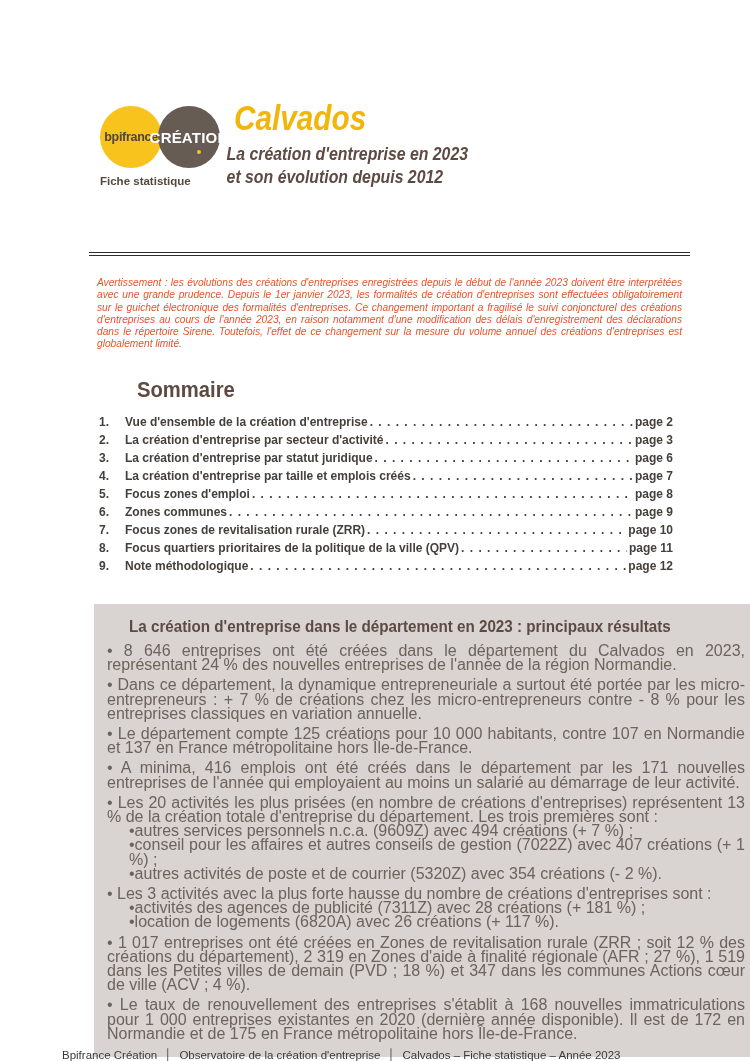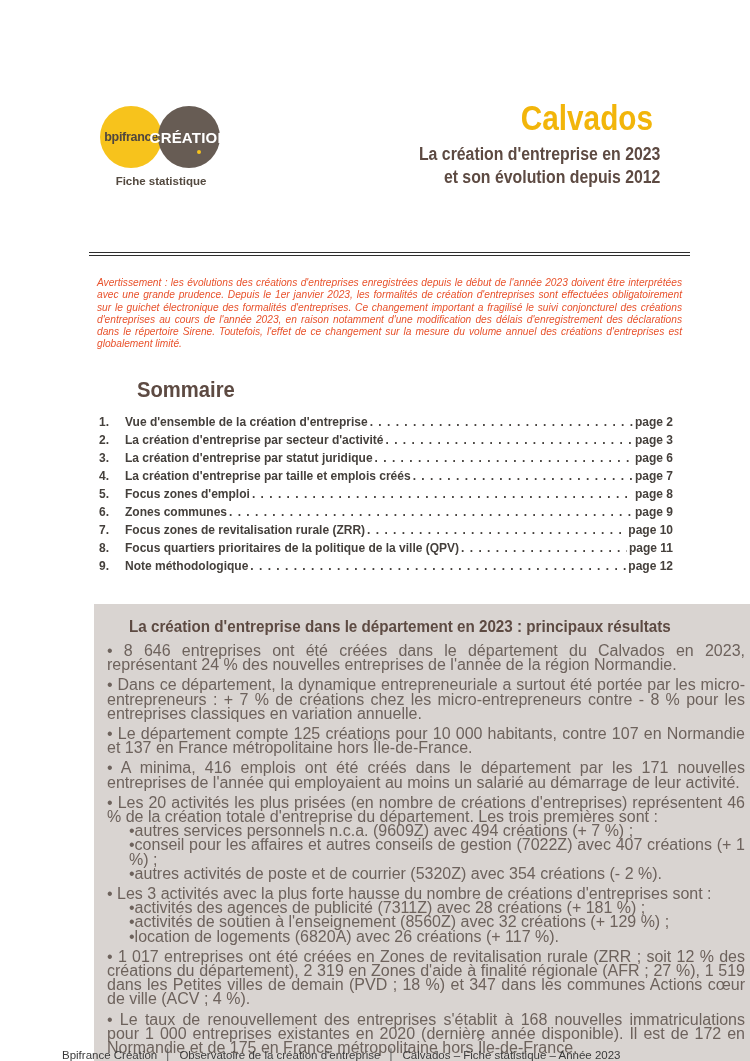"Calvados" .titles { font-style: none -> italic; text-align: right -> left }
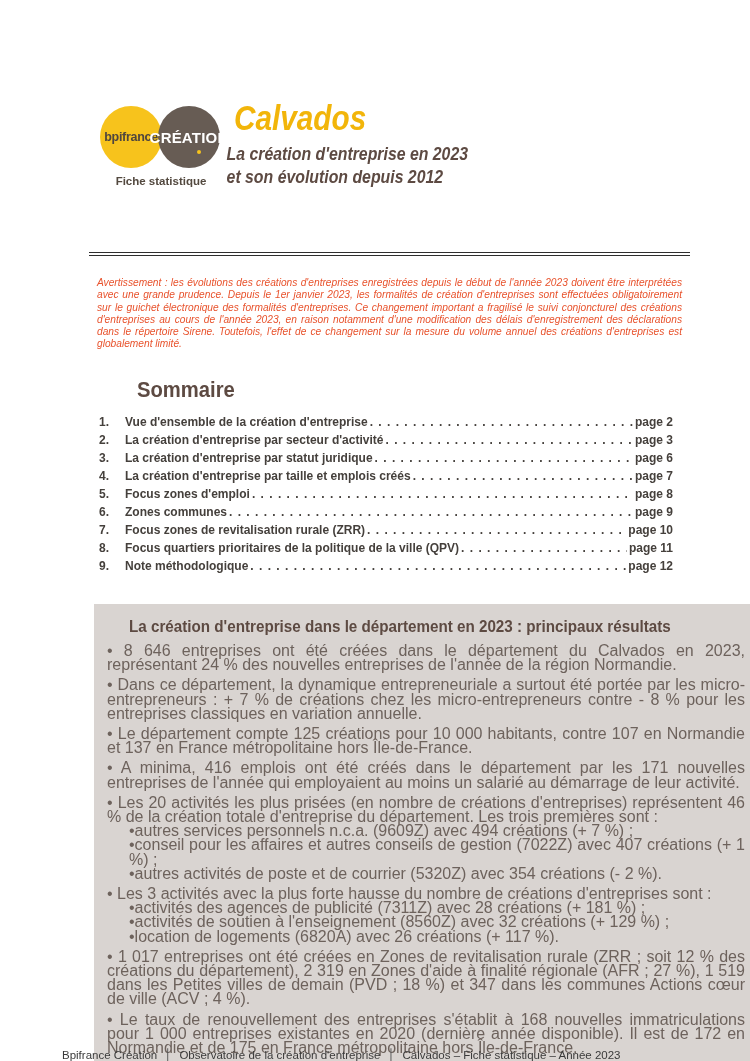"Fiche statistique" .brand-caption { text-align: center -> left }
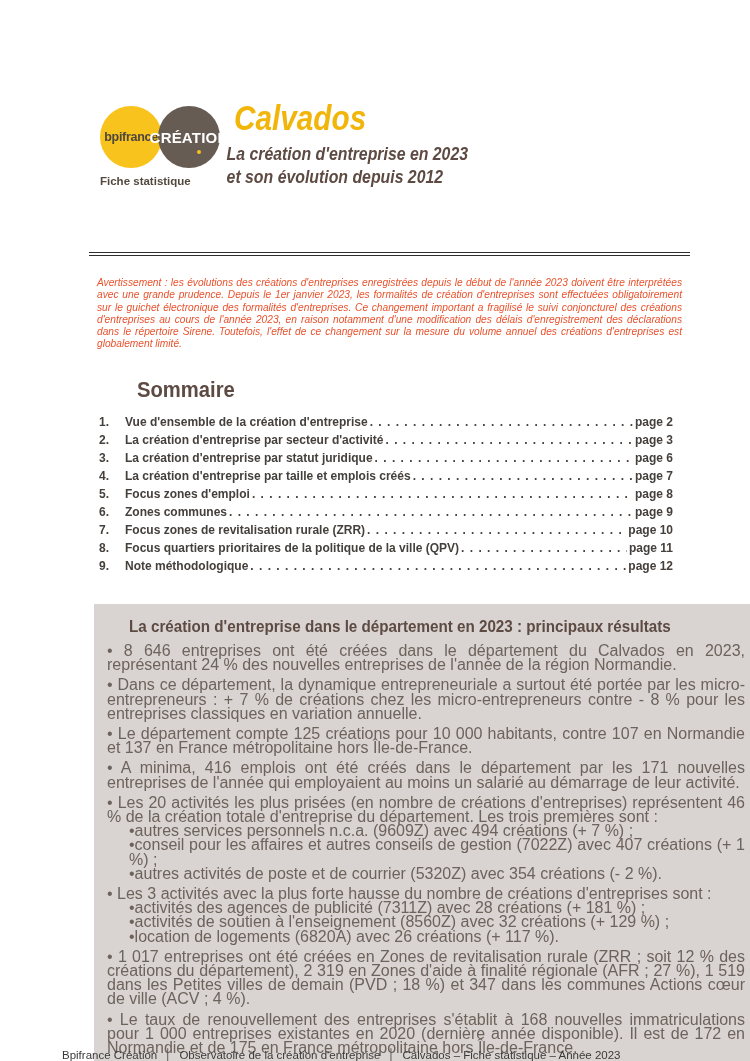"Les 20 activités les plus" p.bullet { text: 46 -> 13 }
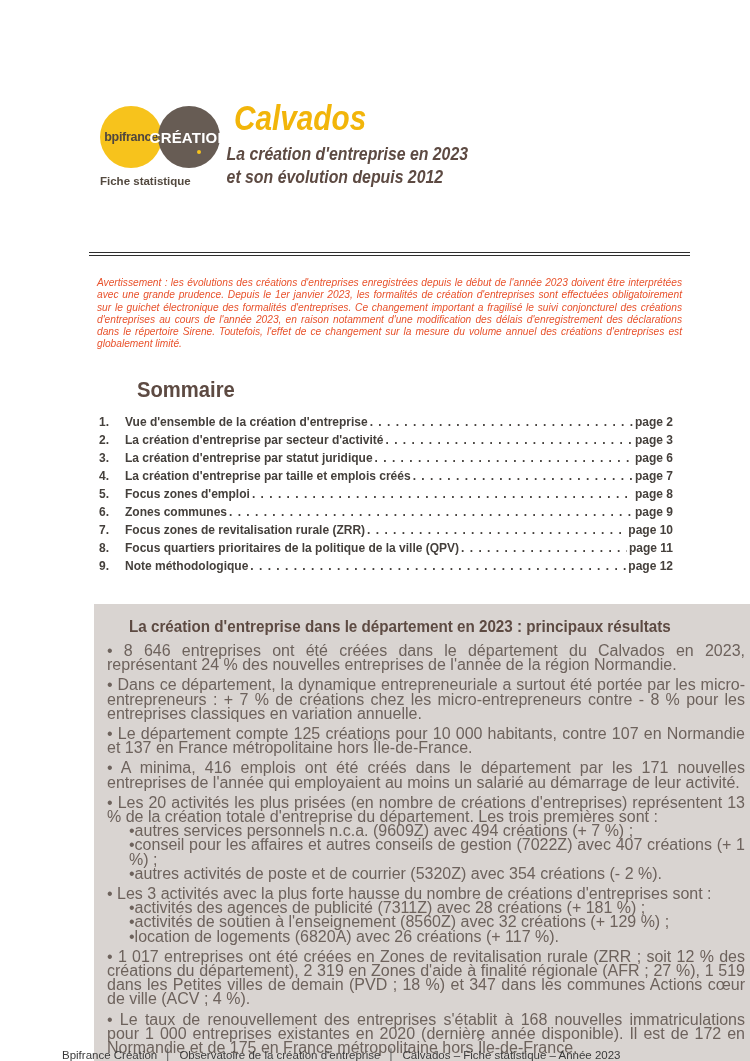"activités de soutien à l'enseignement" p.sub-bullet { html: <p>activités de soutien à l'enseignement (8560Z) avec 32 créations (+ 129 %) ;</p> -> none }
